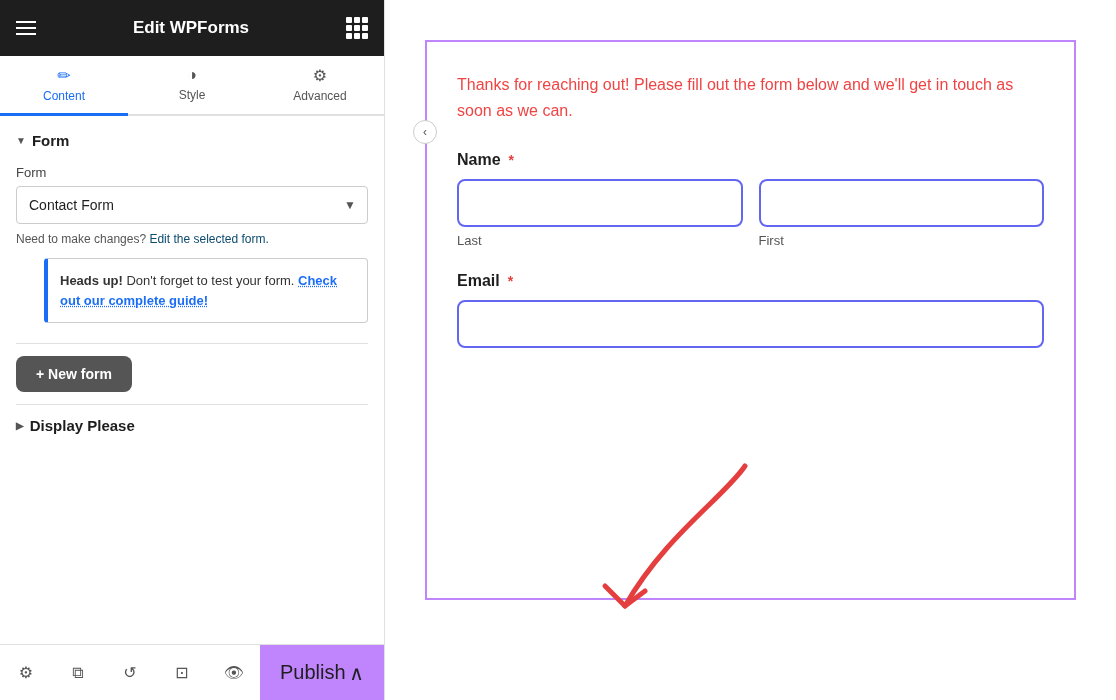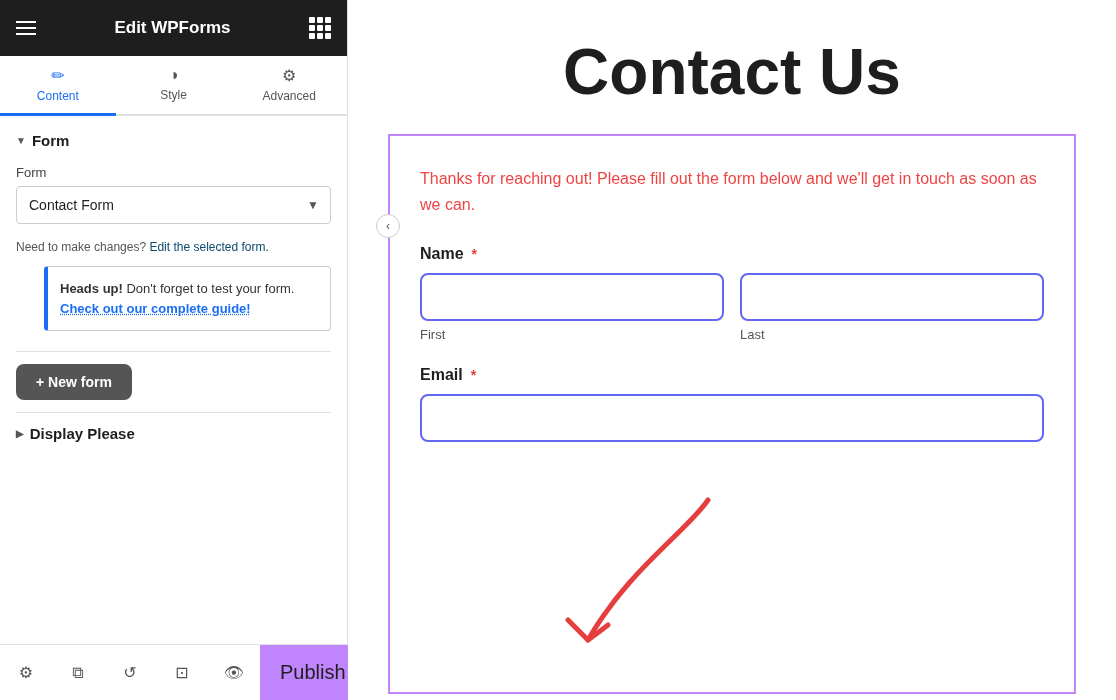"Edit WPForms" .sidebar { width: 348px -> 385px }
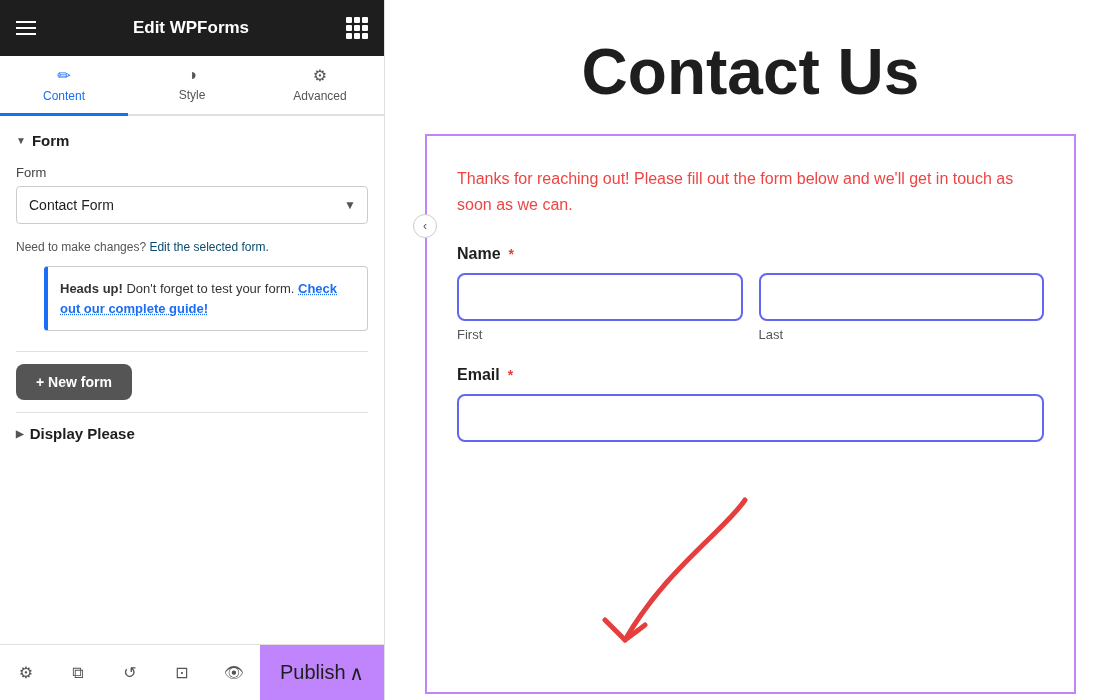"Contact Us" h1.contact-us-heading { html: <h1>Contact Us</h1> -> none }
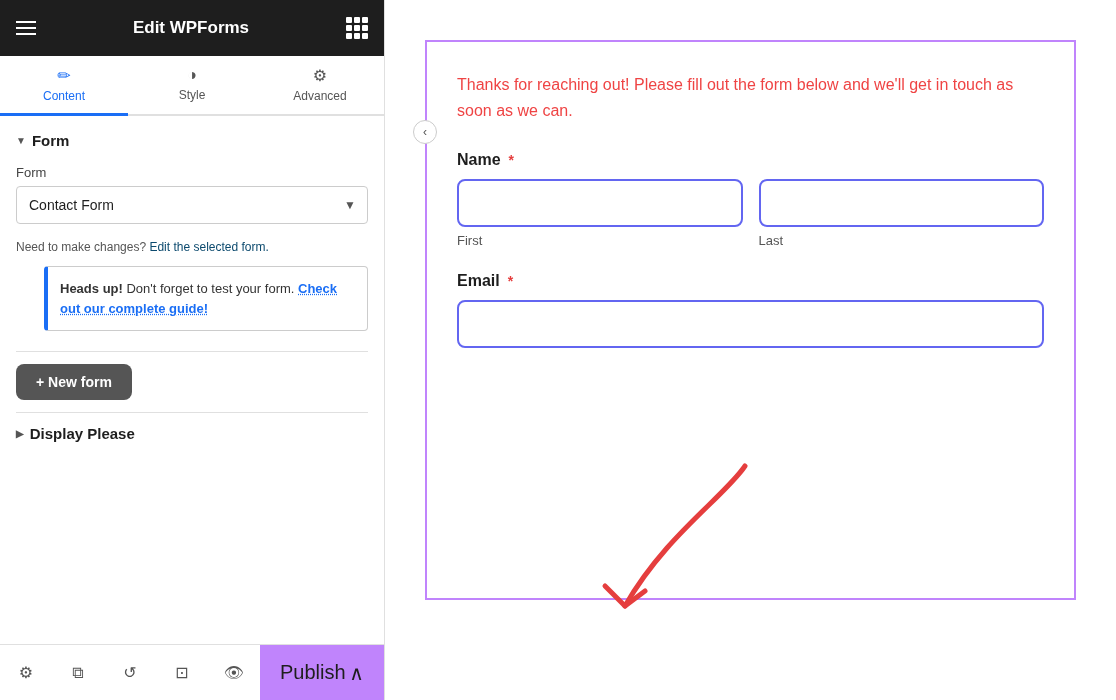"Contact Form" .form-select-wrapper { margin-bottom: 16px -> 8px }
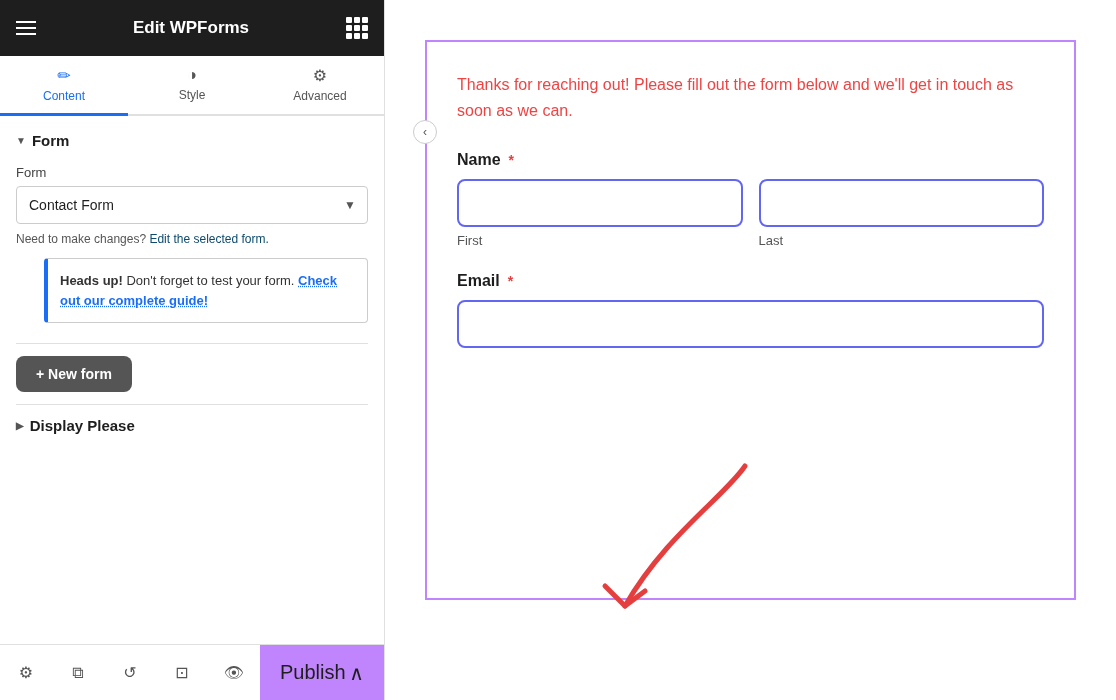"First" div { order: before "Last" -> after "Last" }
